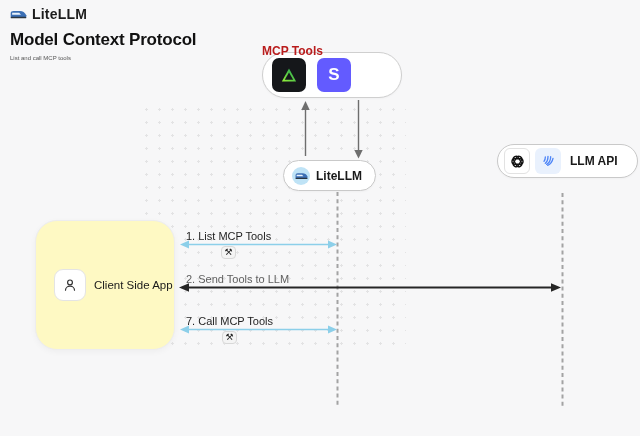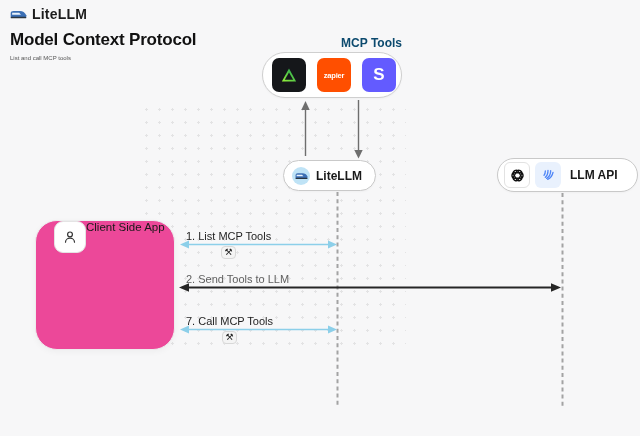"MCP Tools" .mcp-label { color: #0c4a6e -> #b91c1c; text-align: right -> left; top: 36px -> 44px }
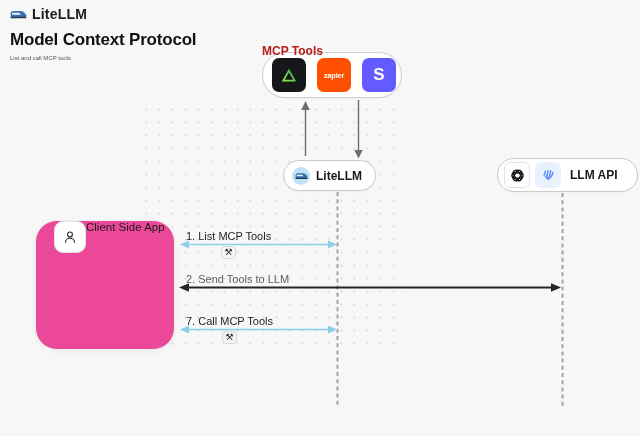"zapier" div.tool-icon { html: <div> <span>zapier</span> </div> -> none }
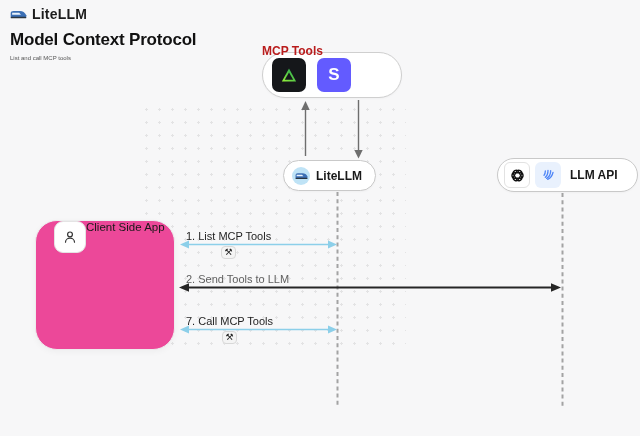"LLM API" .llmapi-pill { top: 158px -> 144px }
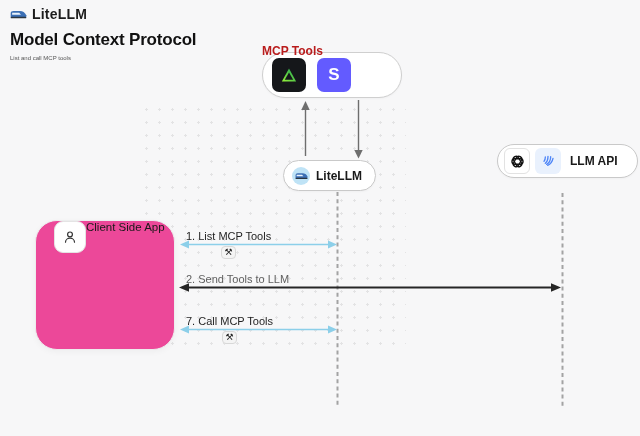"Client Side App" .client-card { align-items: none -> center; background: #ec4899 -> #fef9c3; gap: 0 -> 8px }
